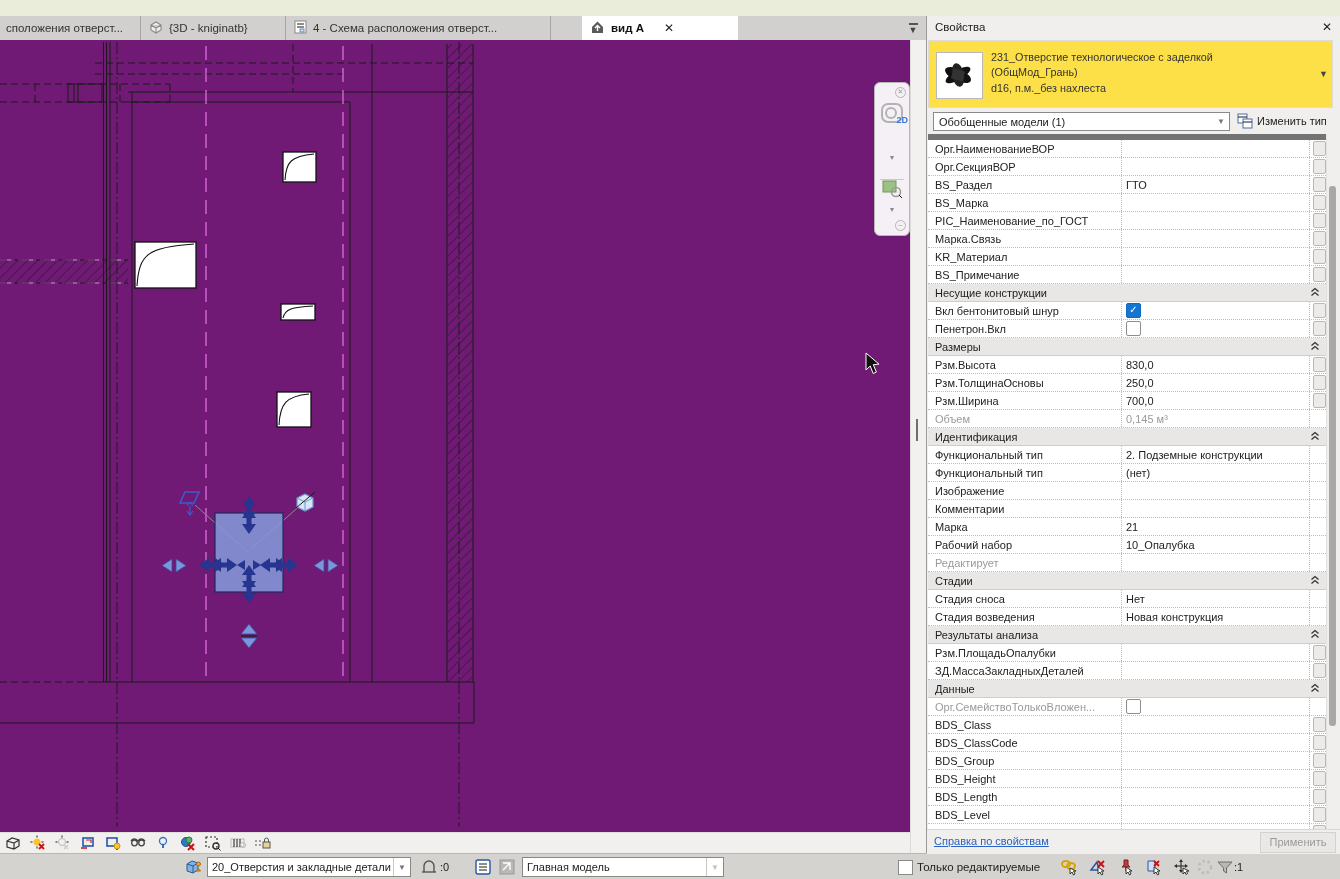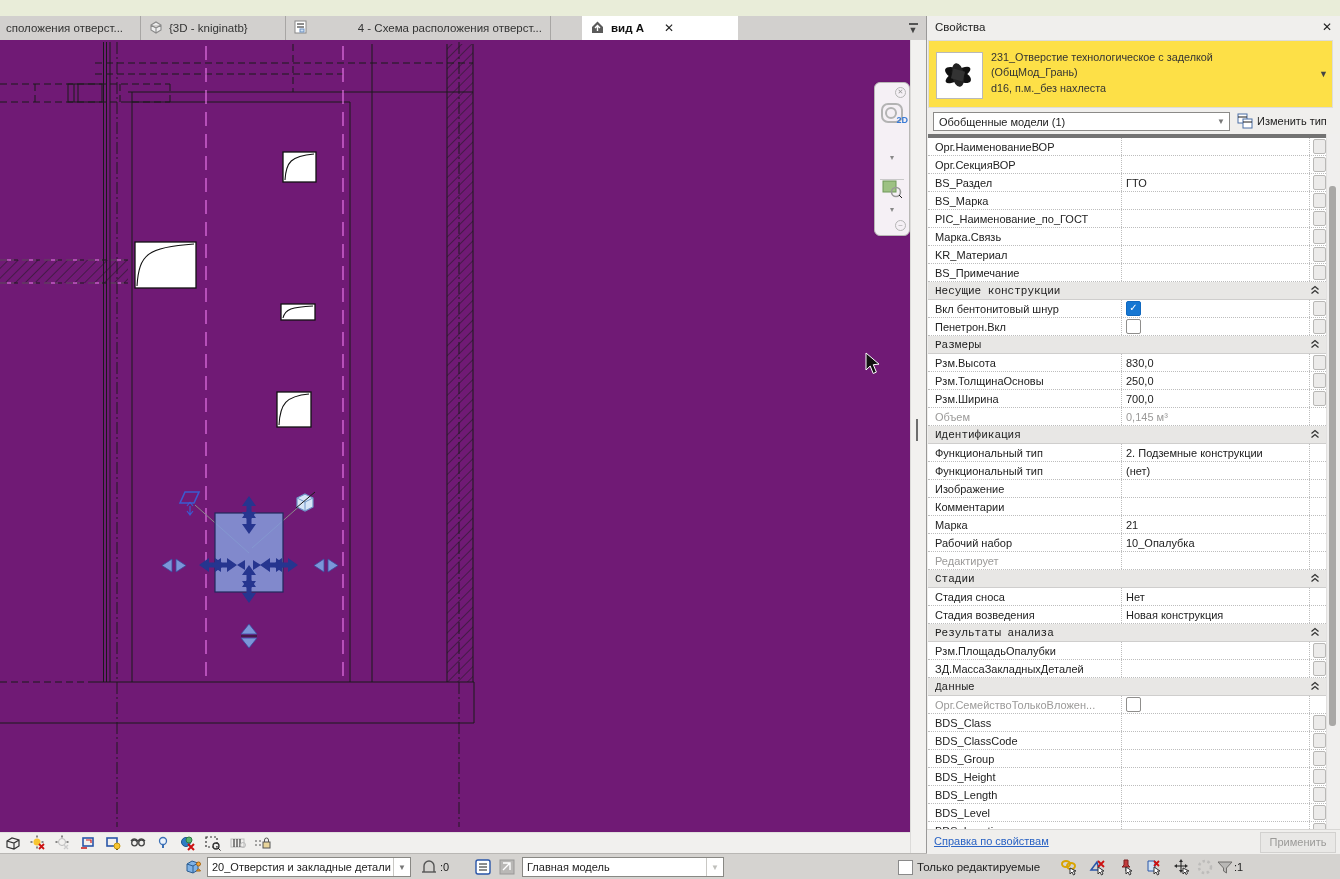"4 - Схема расположения отверст..." div.tab { justify-content: space-between -> none }
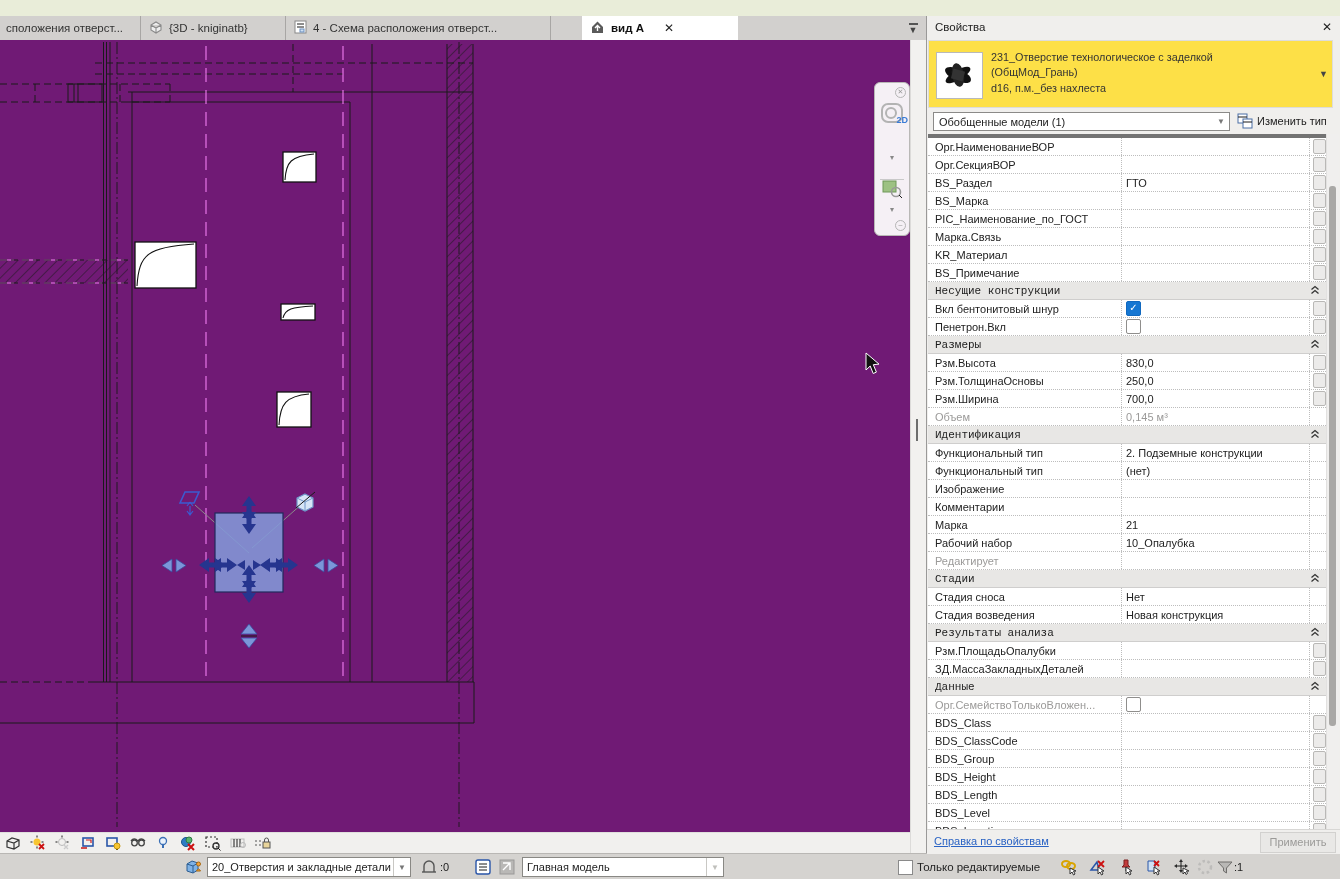"Орг.НаименованиеВОР" #propgrid { border-top: 4px solid #737373 -> 6px solid #737373 }
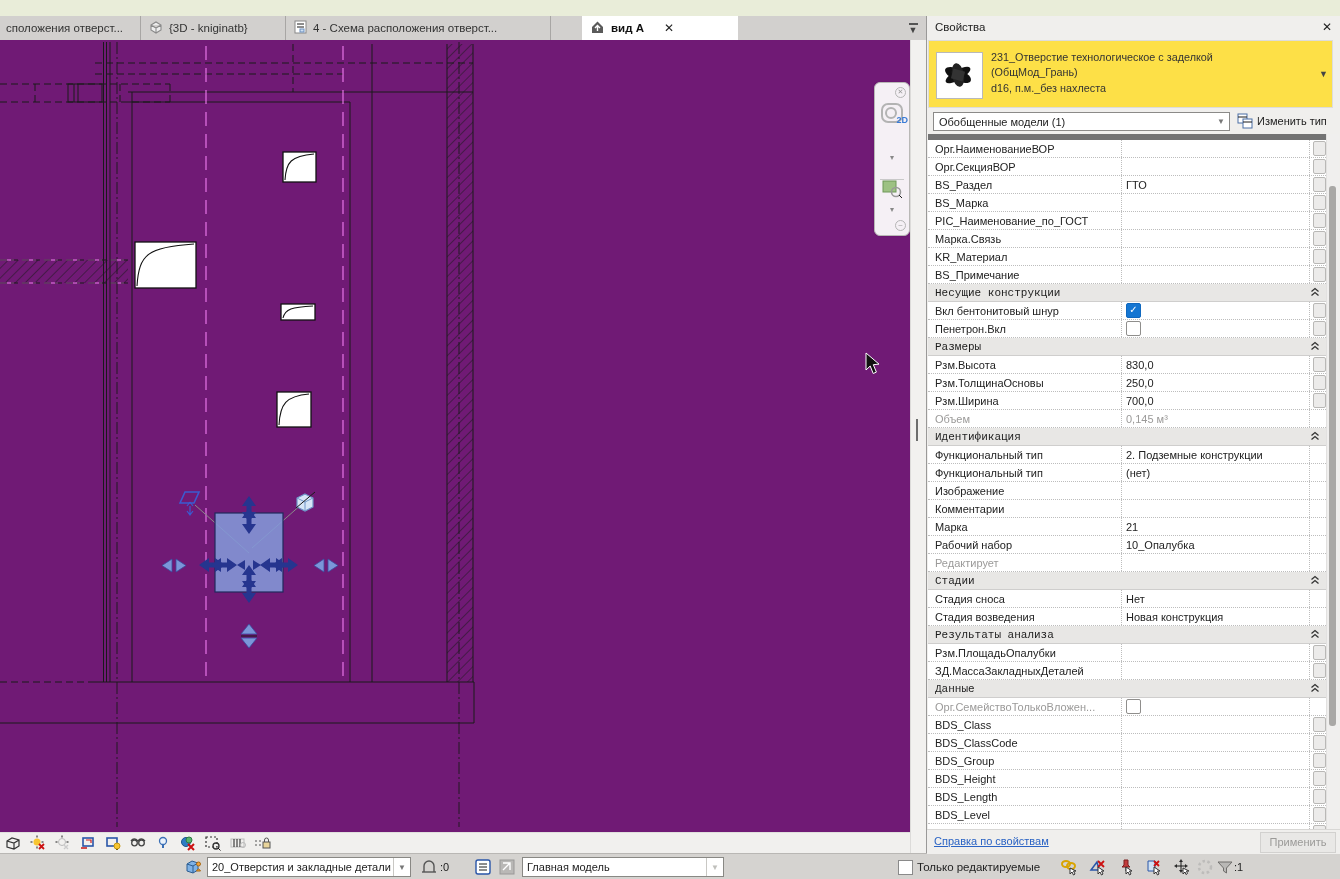"Несущие конструкции" .prow.group .lab { font-family: Liberation Mono, monospace -> none }
